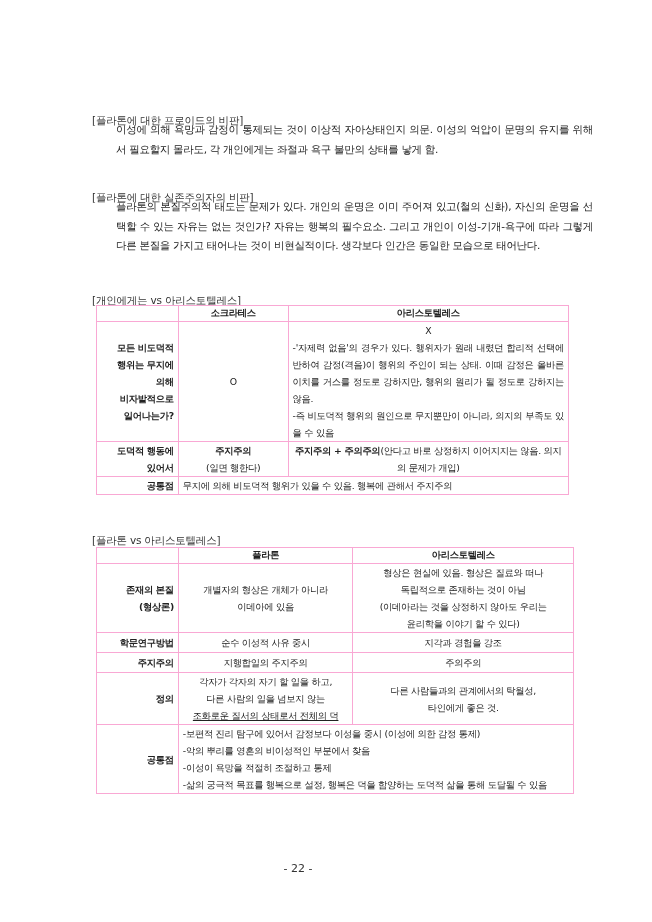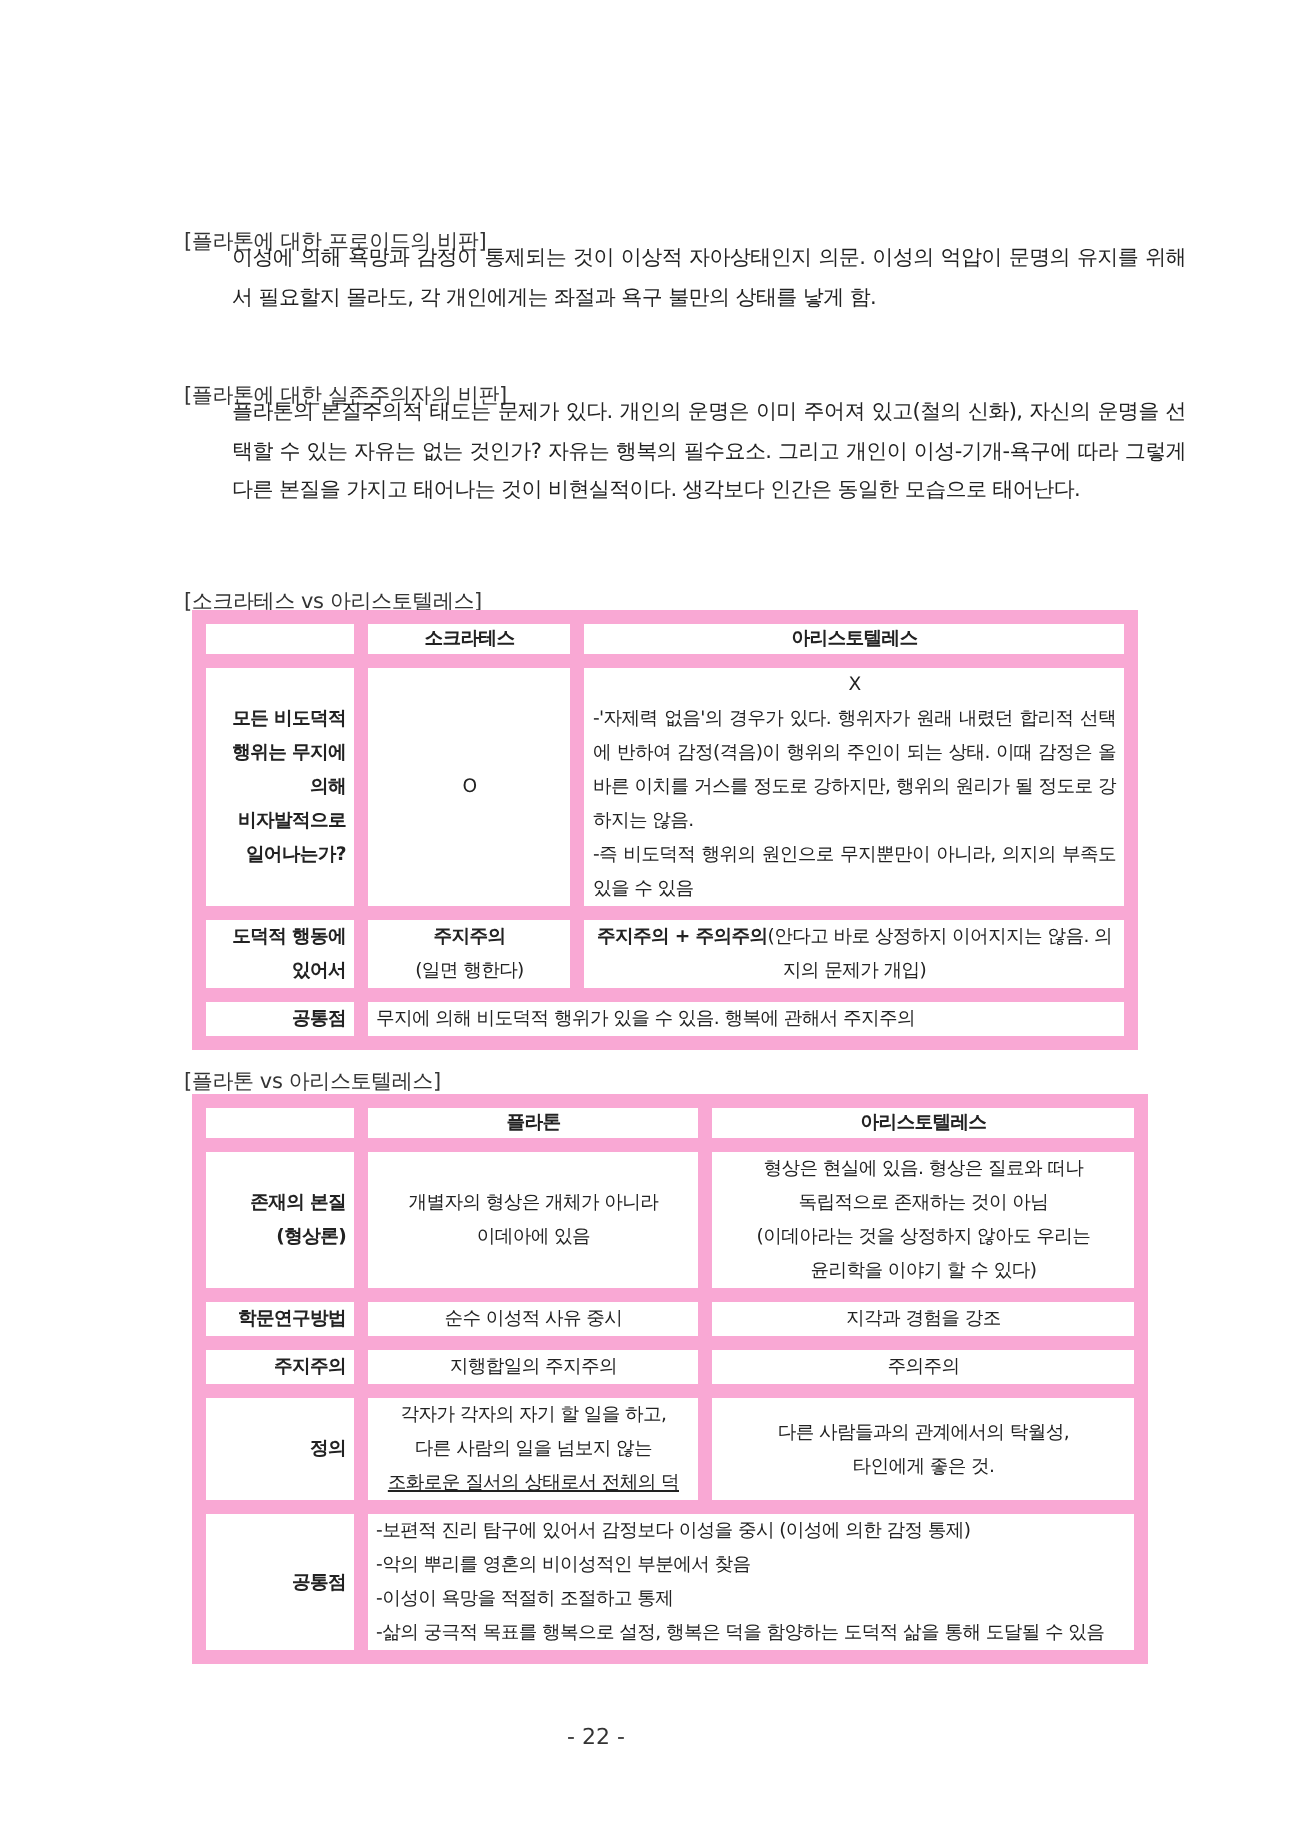"[소크라테스 vs 아리스토텔레스]" div.section-title { text: 소크라테스 -> 개인에게는 }
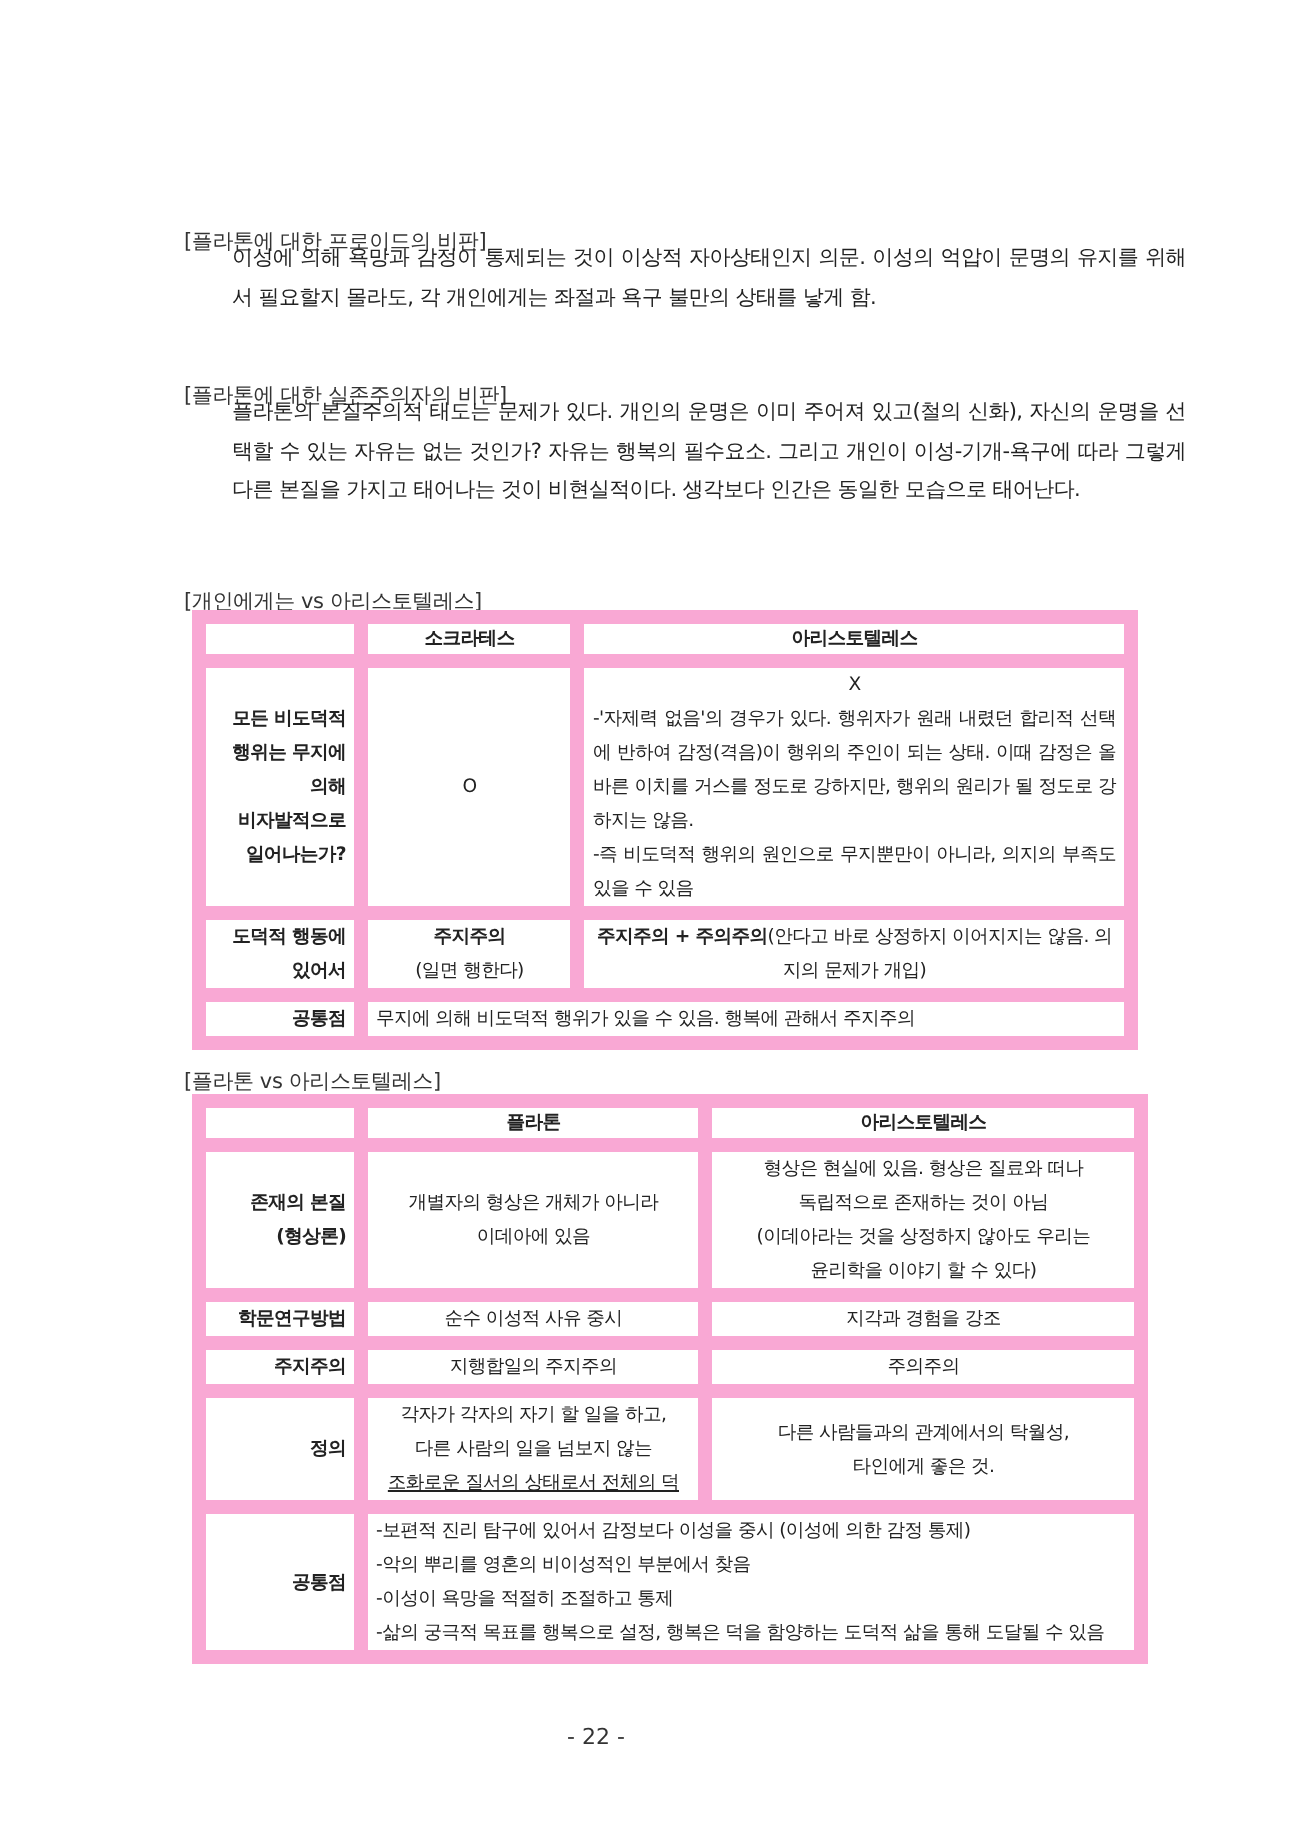"소크라테스" td, th { border: 7px solid #f9a8d4 -> 1px solid #f9a8d4 }
